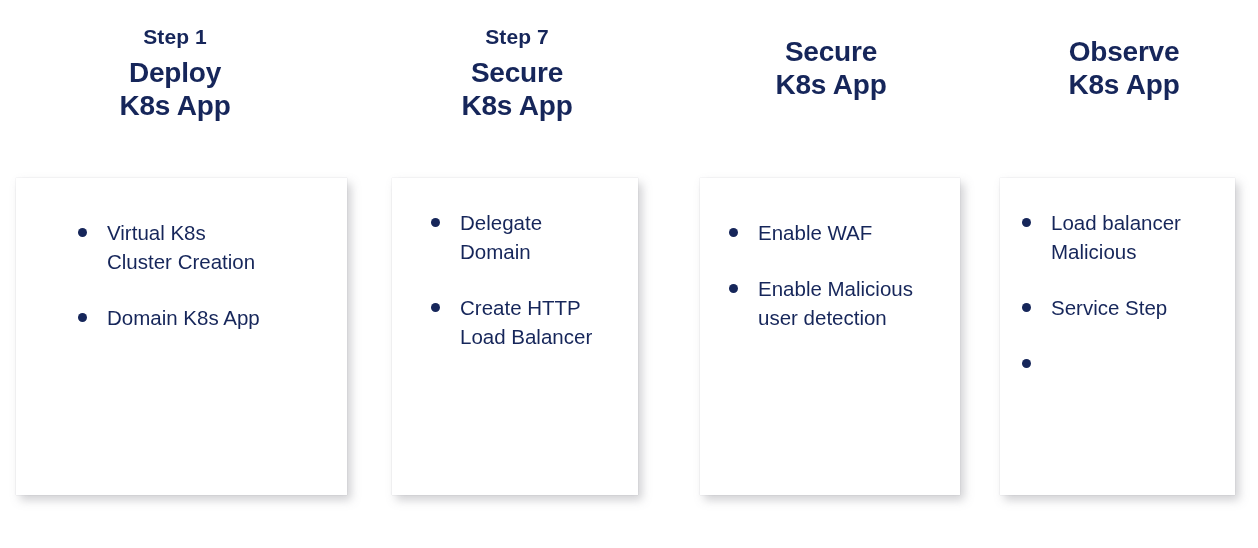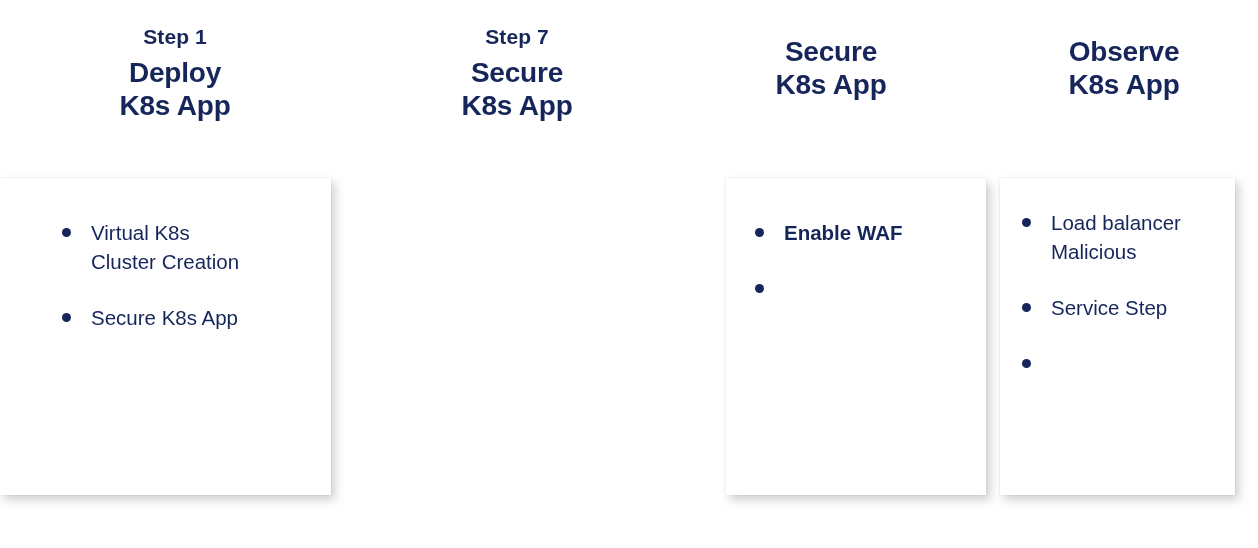"Virtual K8s" #card-1 { left: 0px -> 16px }
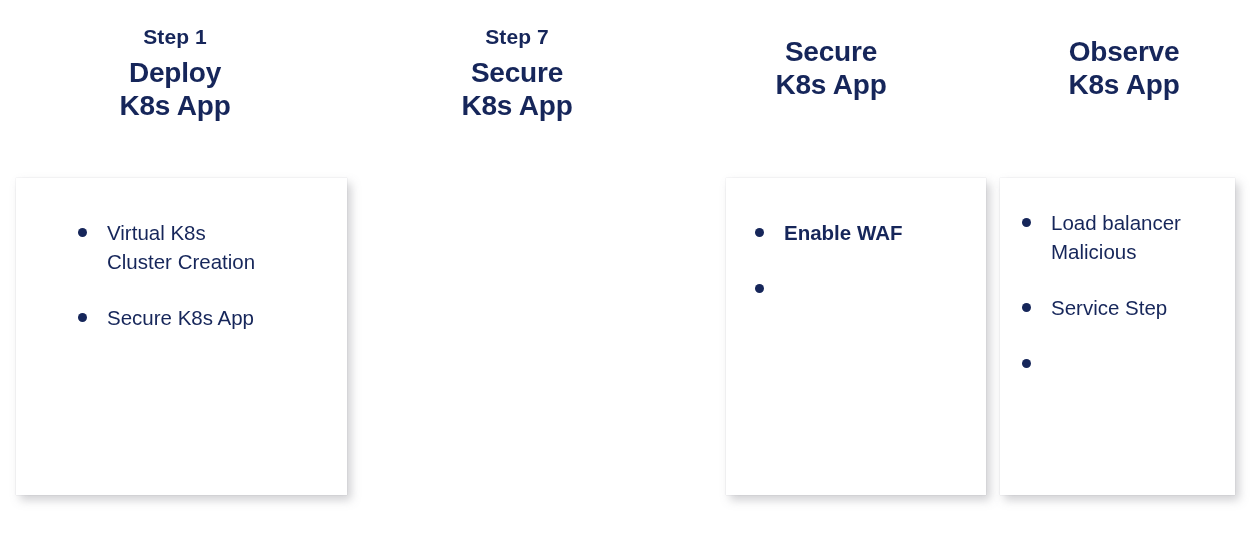"Delegate" div.card { html: none -> <div> <ul> <li> <span></span> <span> <span>Delegate</span> <span>Domain</span> </span> </li> <li> <span></span> <span> <span>Create HTTP</span> <span>Load Balancer</span> </span> </li> </ul> </div> }
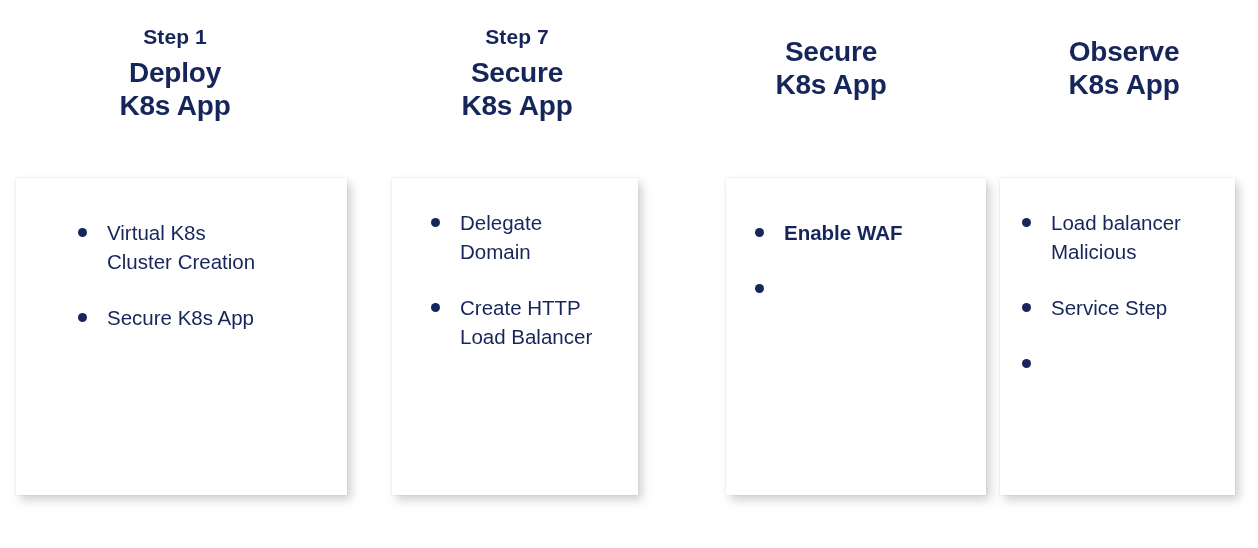"Enable WAF" #card-3 { font-weight: bold -> none; left: 726px -> 700px }
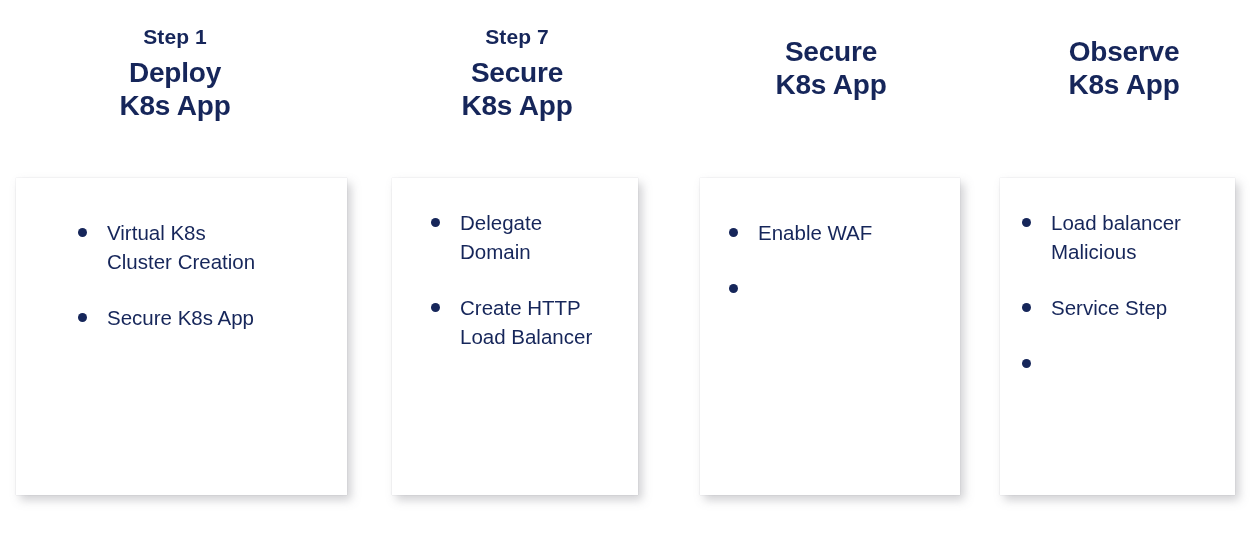"Enable Malicious" span.bullet-text { html: none -> <span> <span>Enable Malicious</span> <span>user detection</span> </span> }
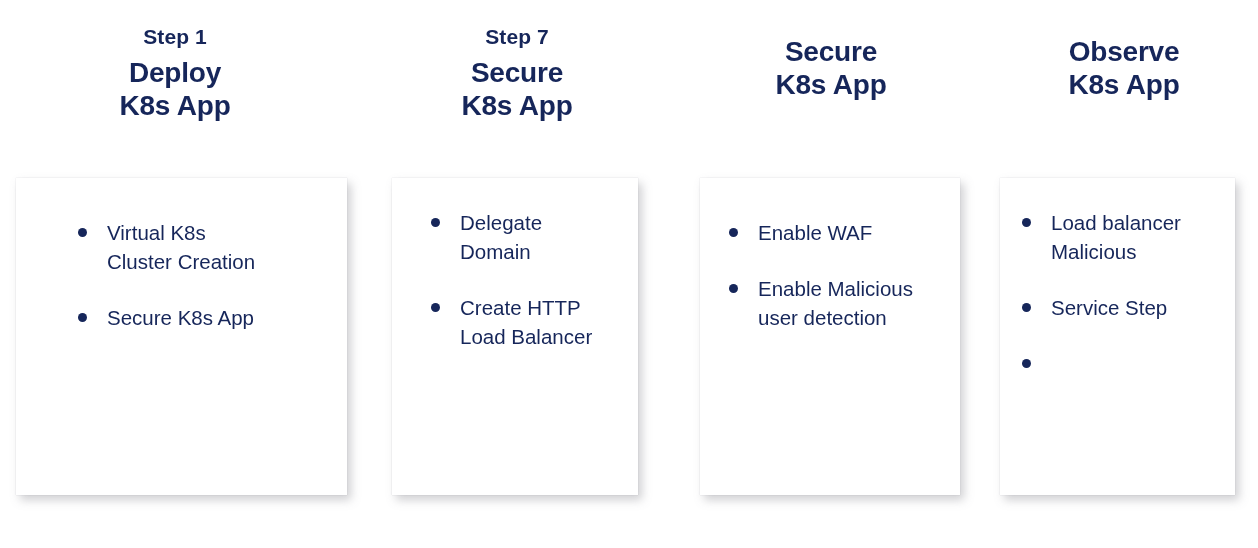"Secure K8s App" span.bline { text: Secure -> Domain }
